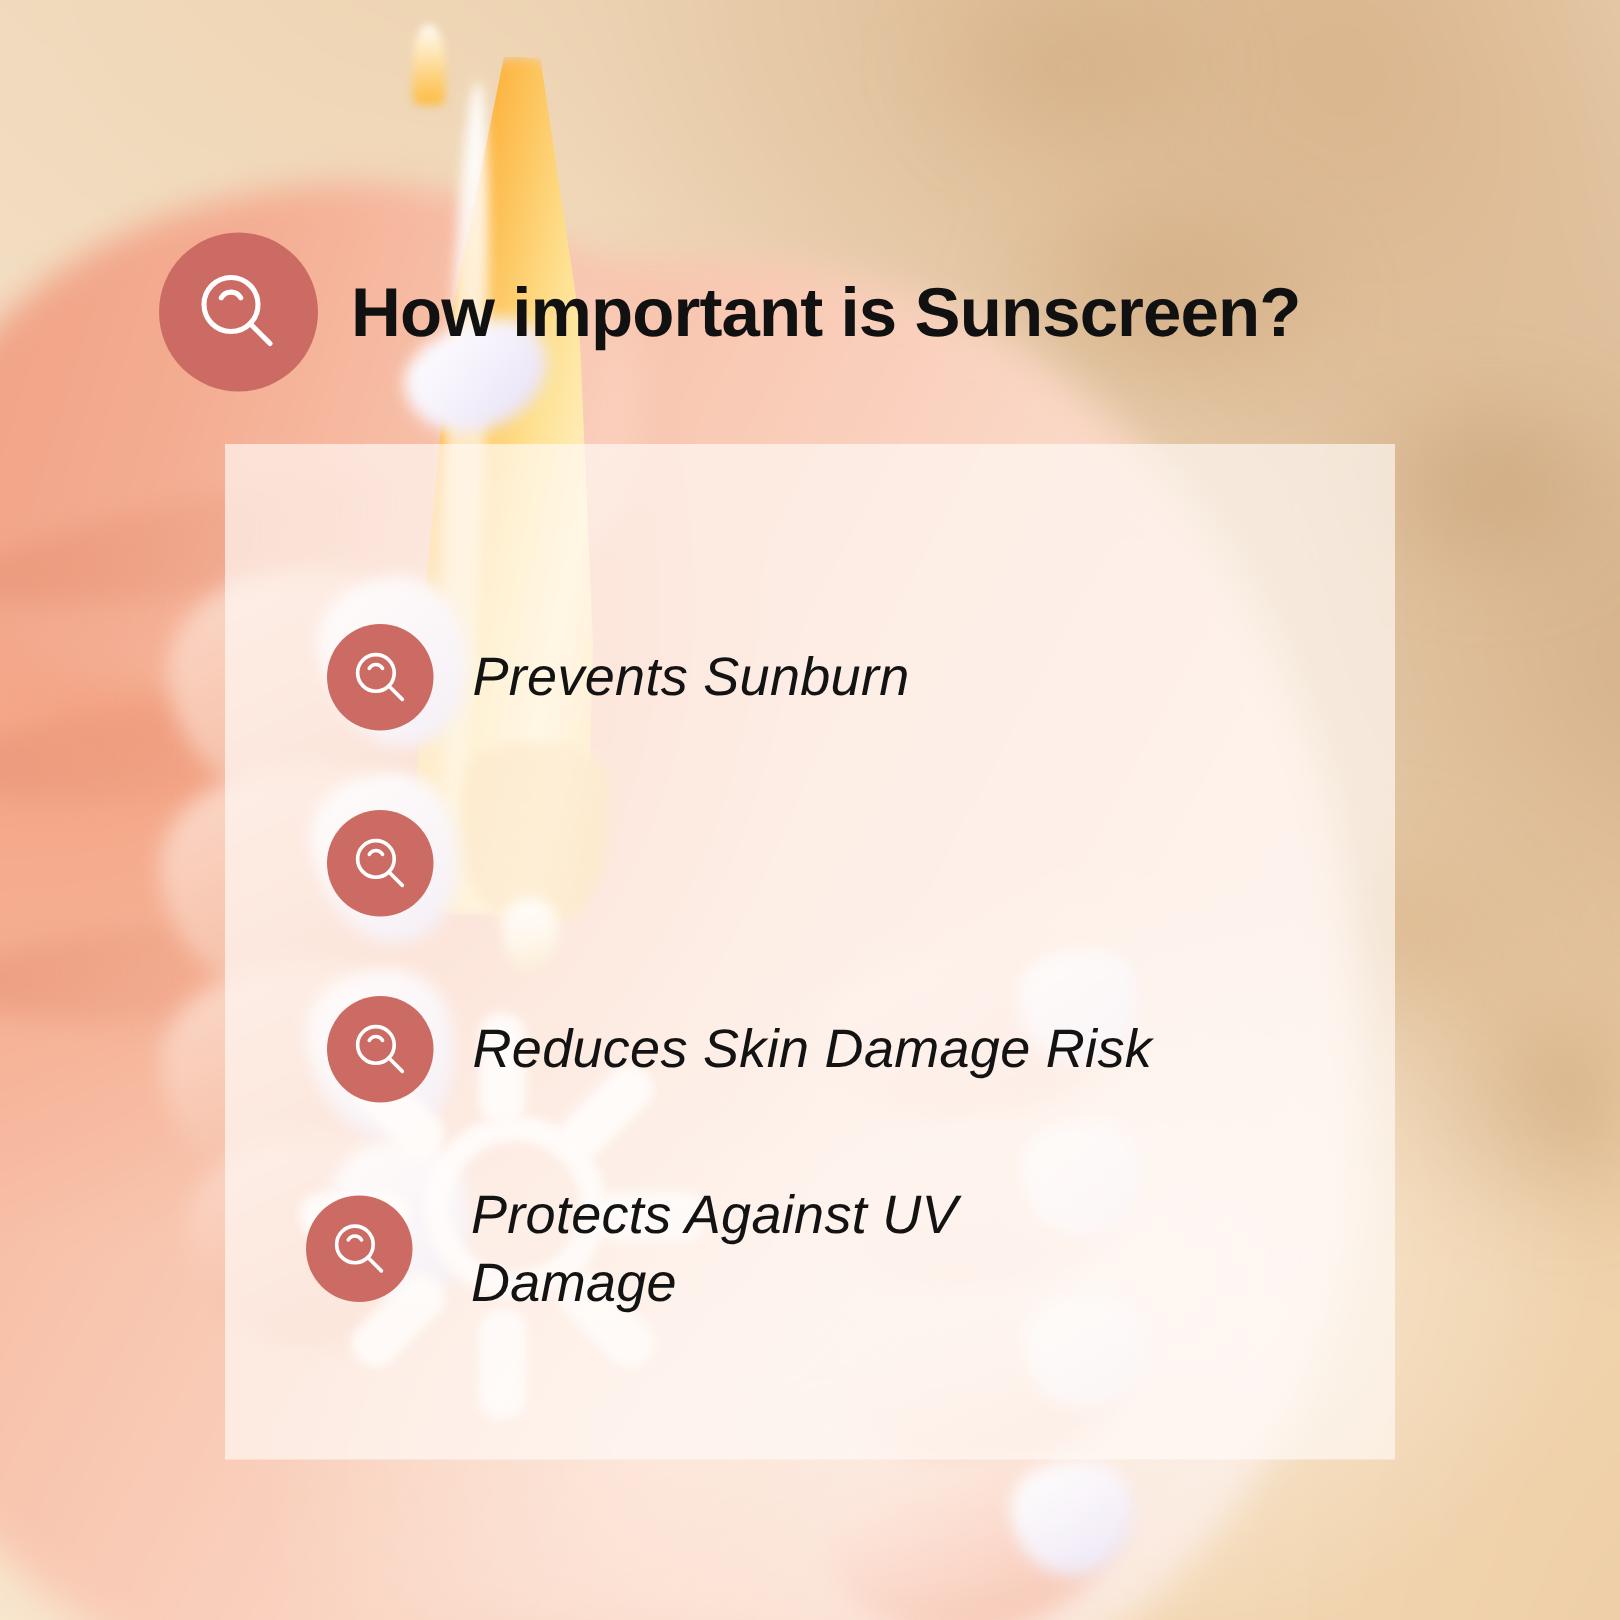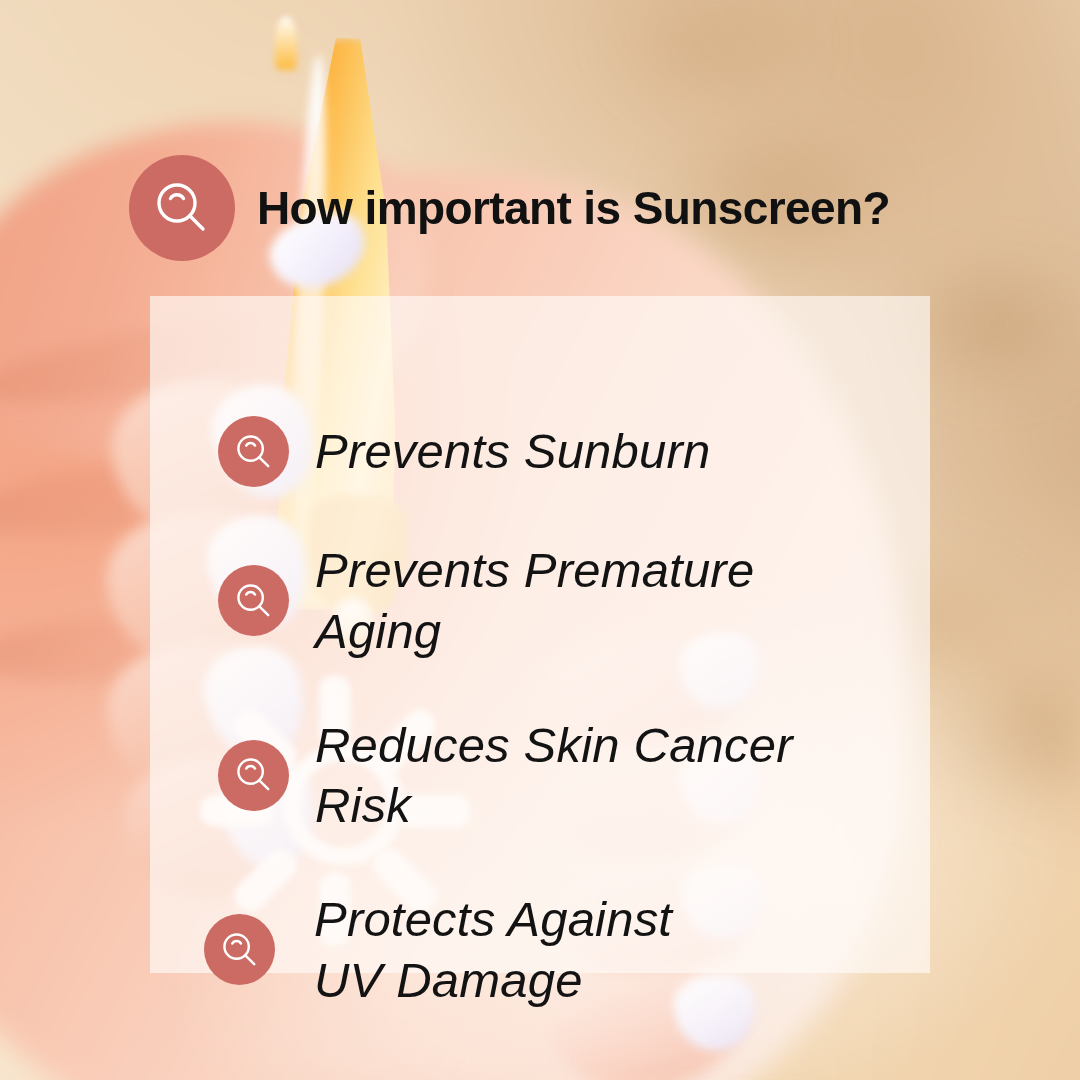"How important is Sunscreen?" .header { left: 129px -> 106px }
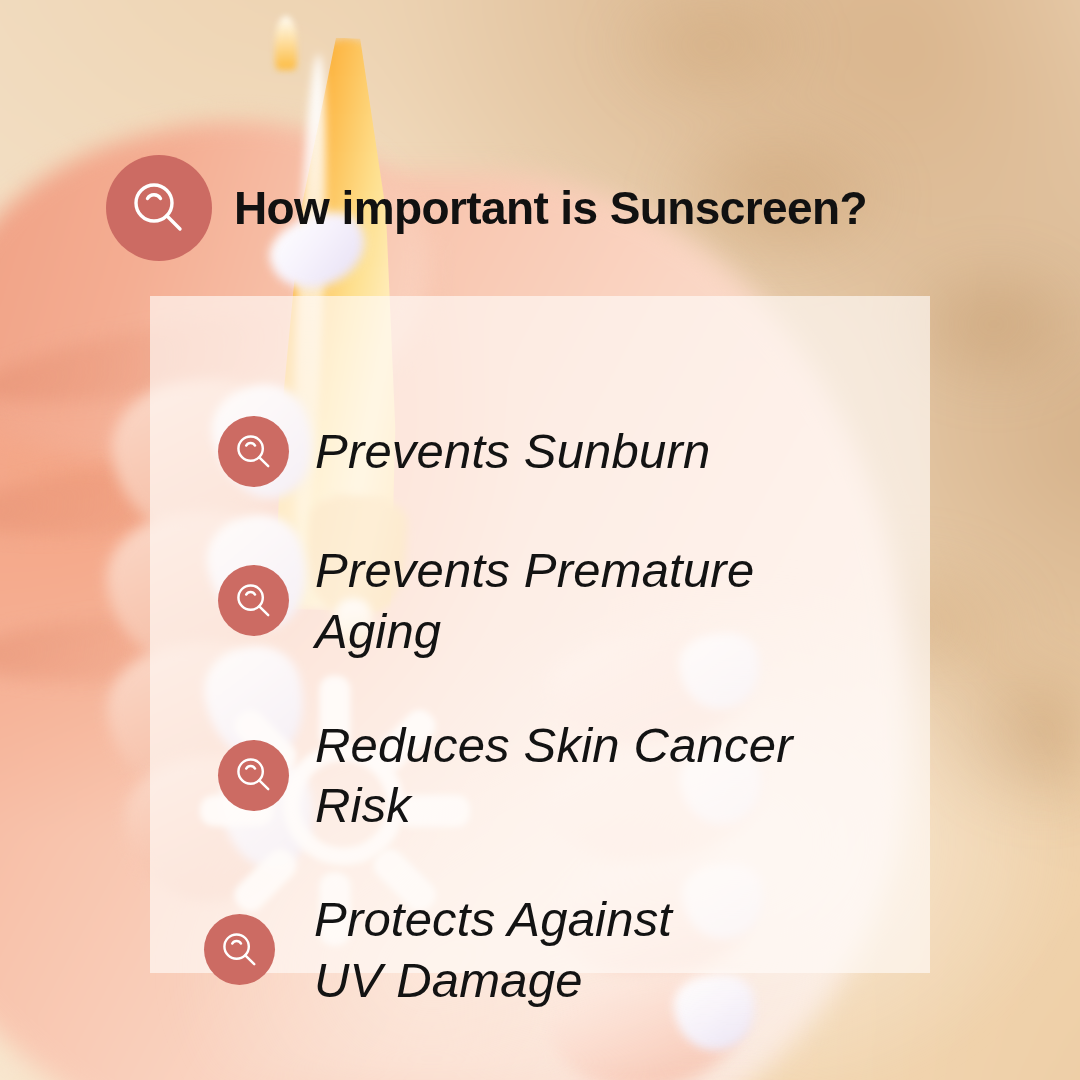"Prevents Sunburn" .item-text { font-size: 49px -> 36px }
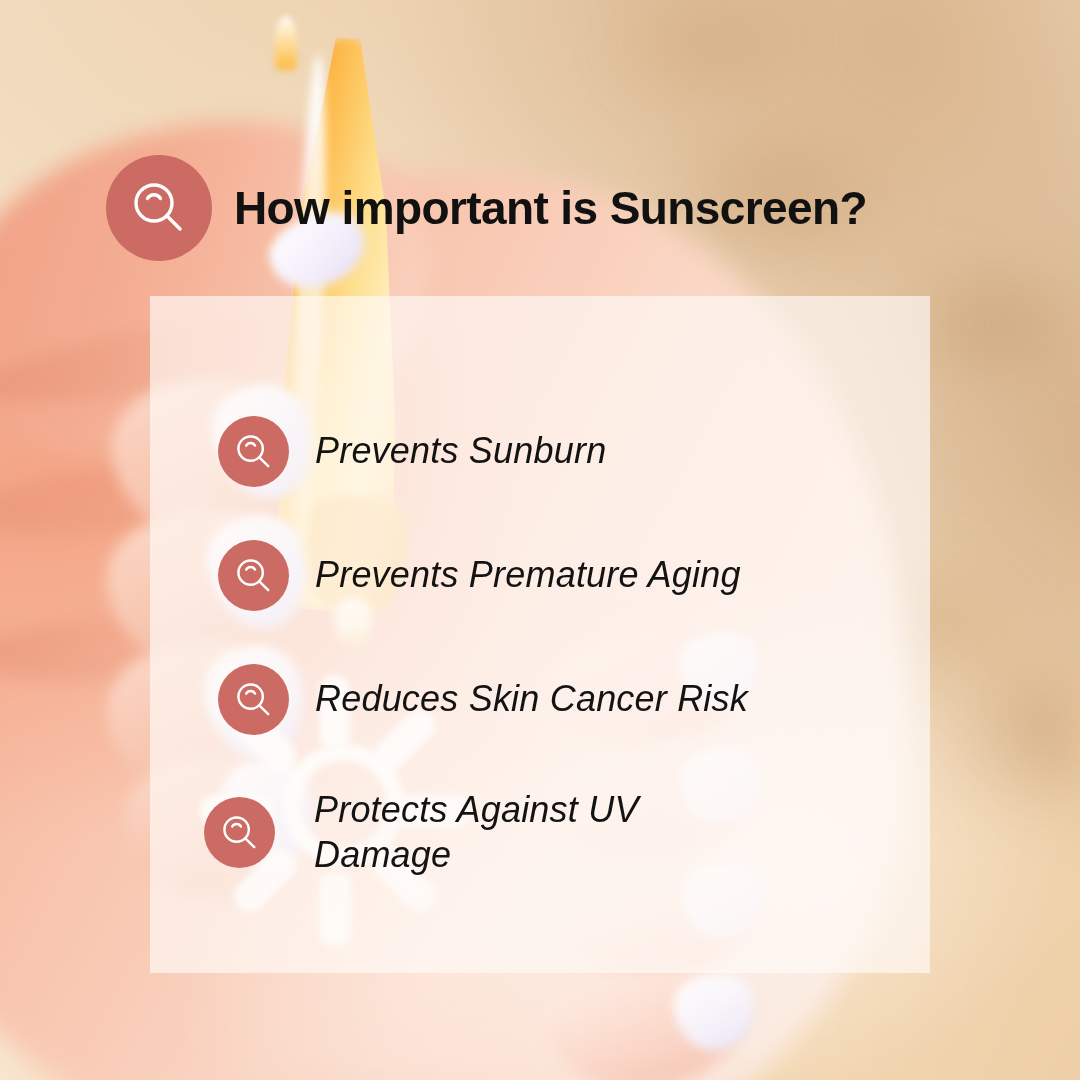"Prevents Premature Aging" div.item-wrap { html: <div> <span>Prevents Premature Aging</span> </div> -> none }
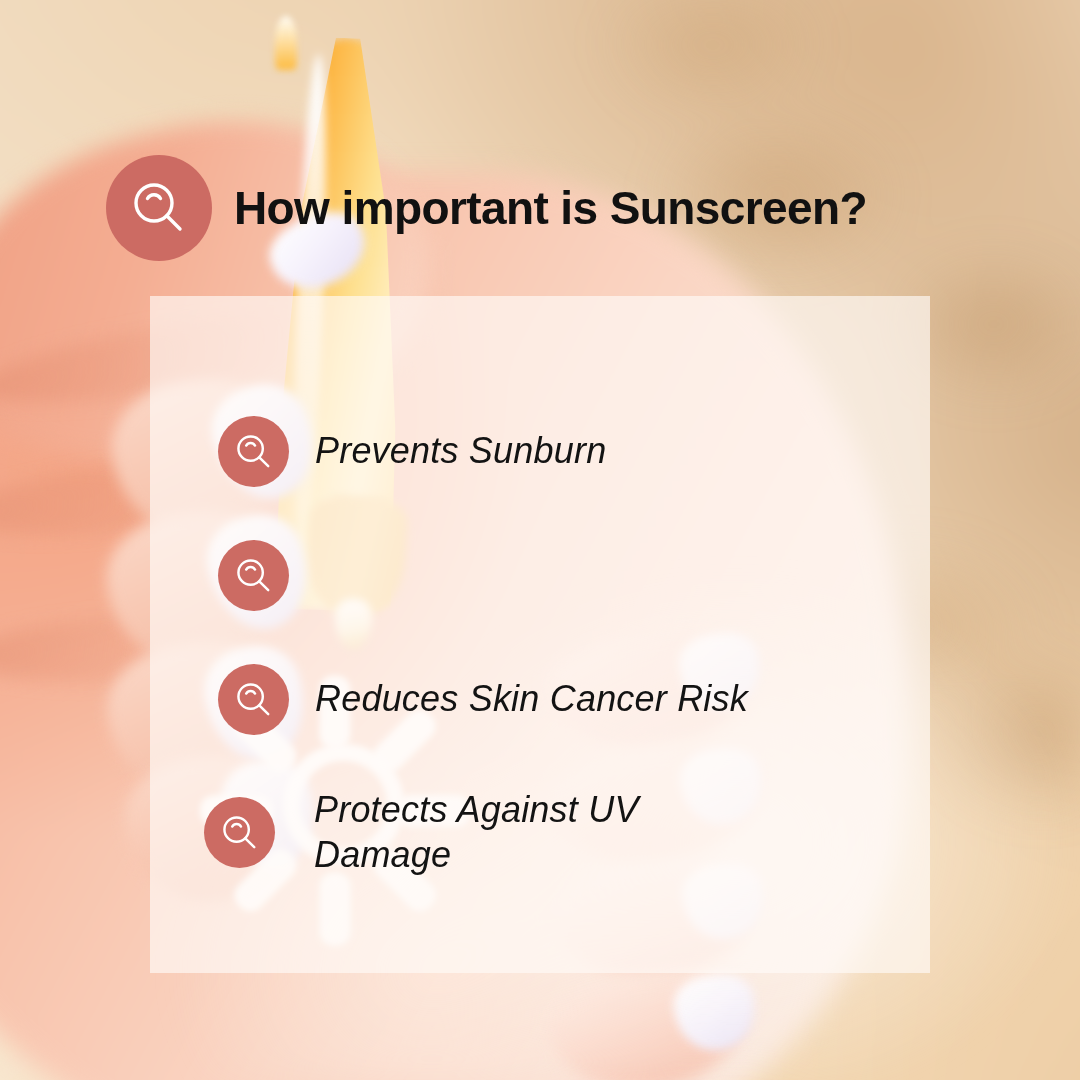"Reduces Skin Cancer Risk" span.item-text { text: Cancer -> Damage }
